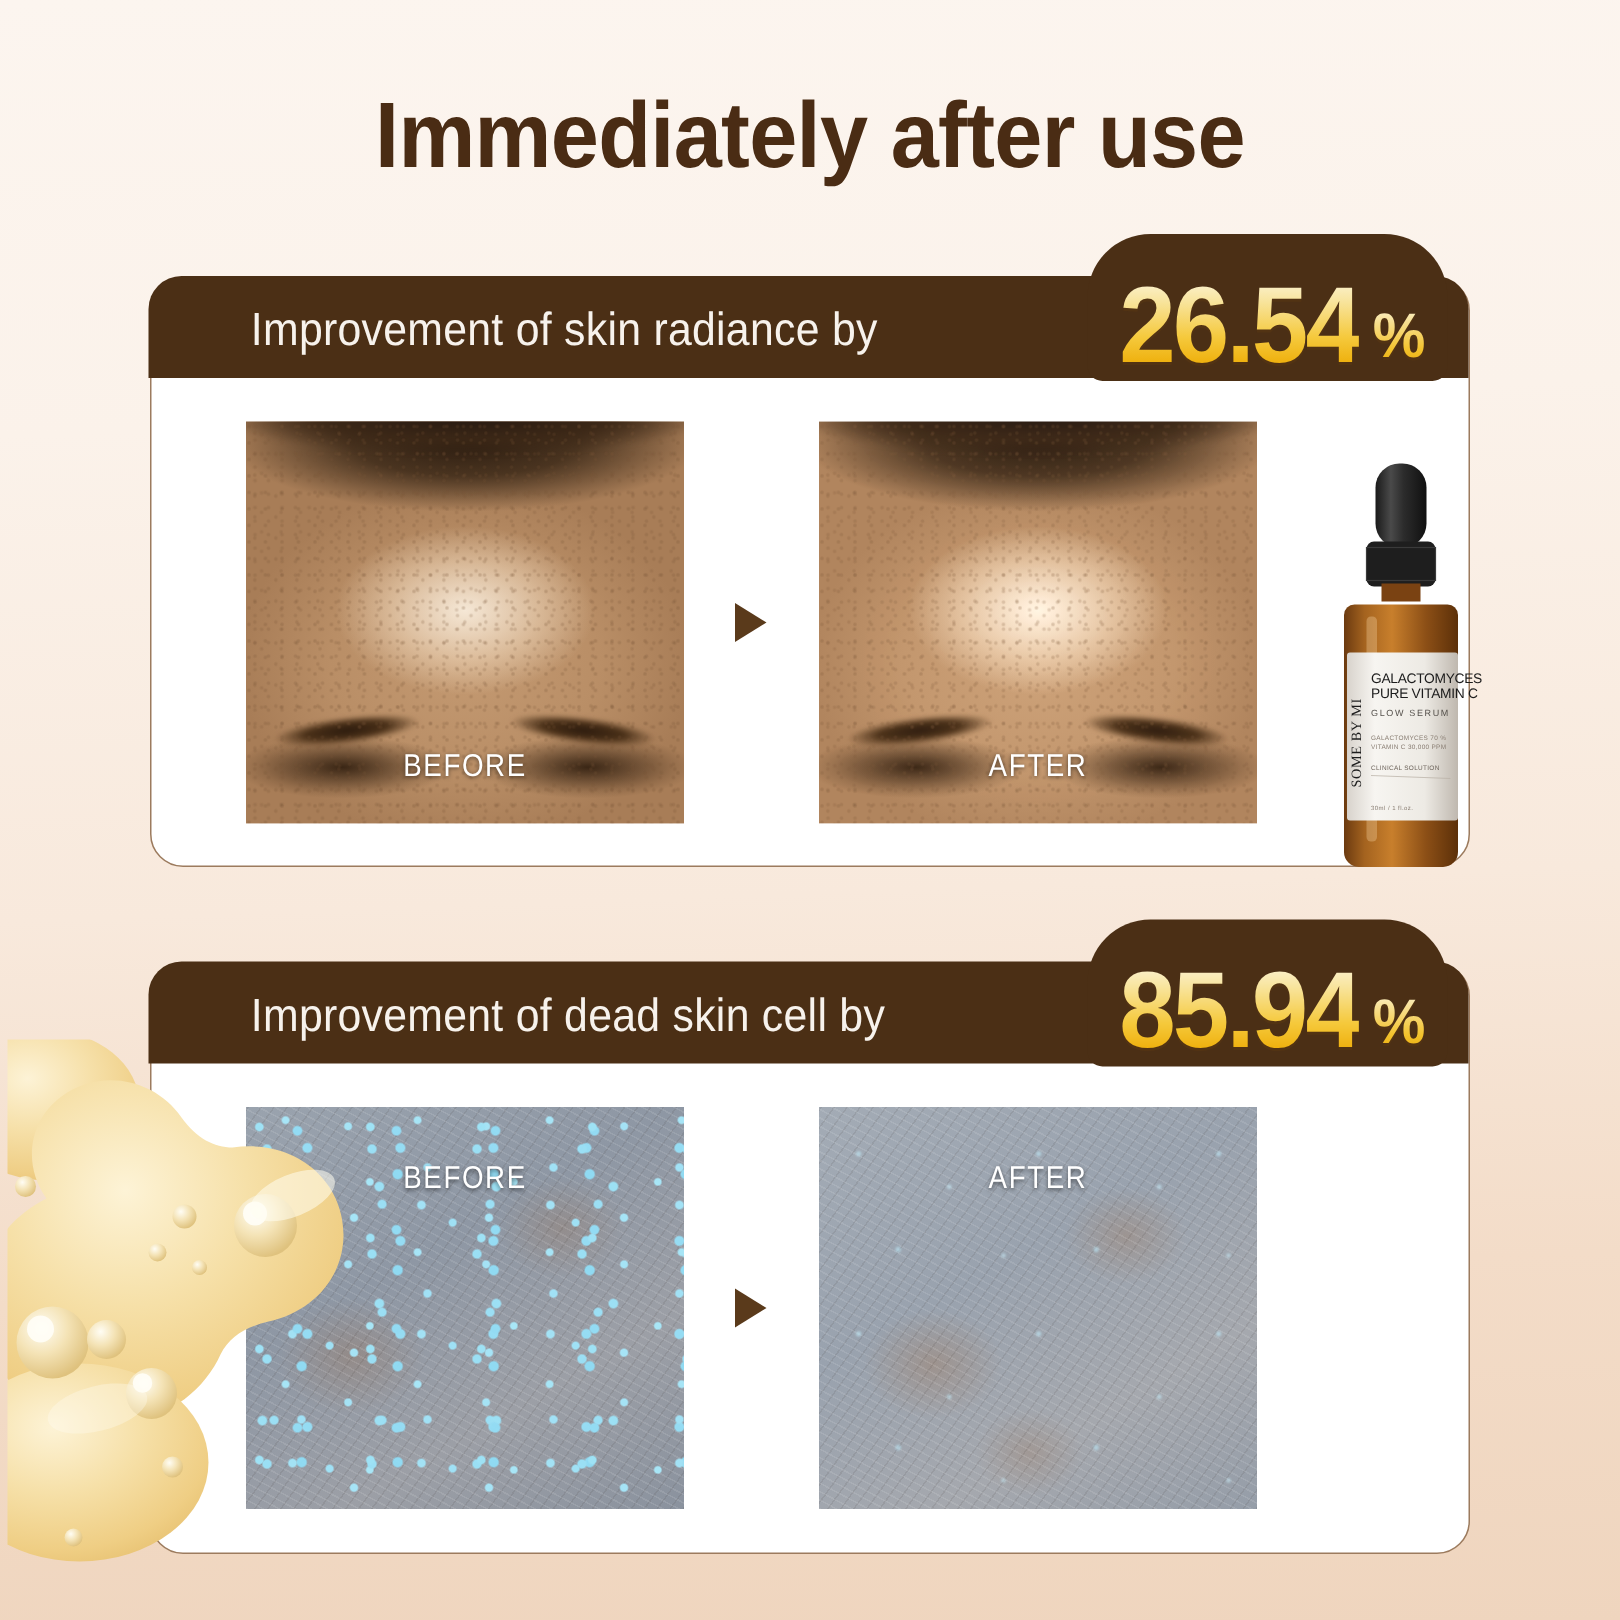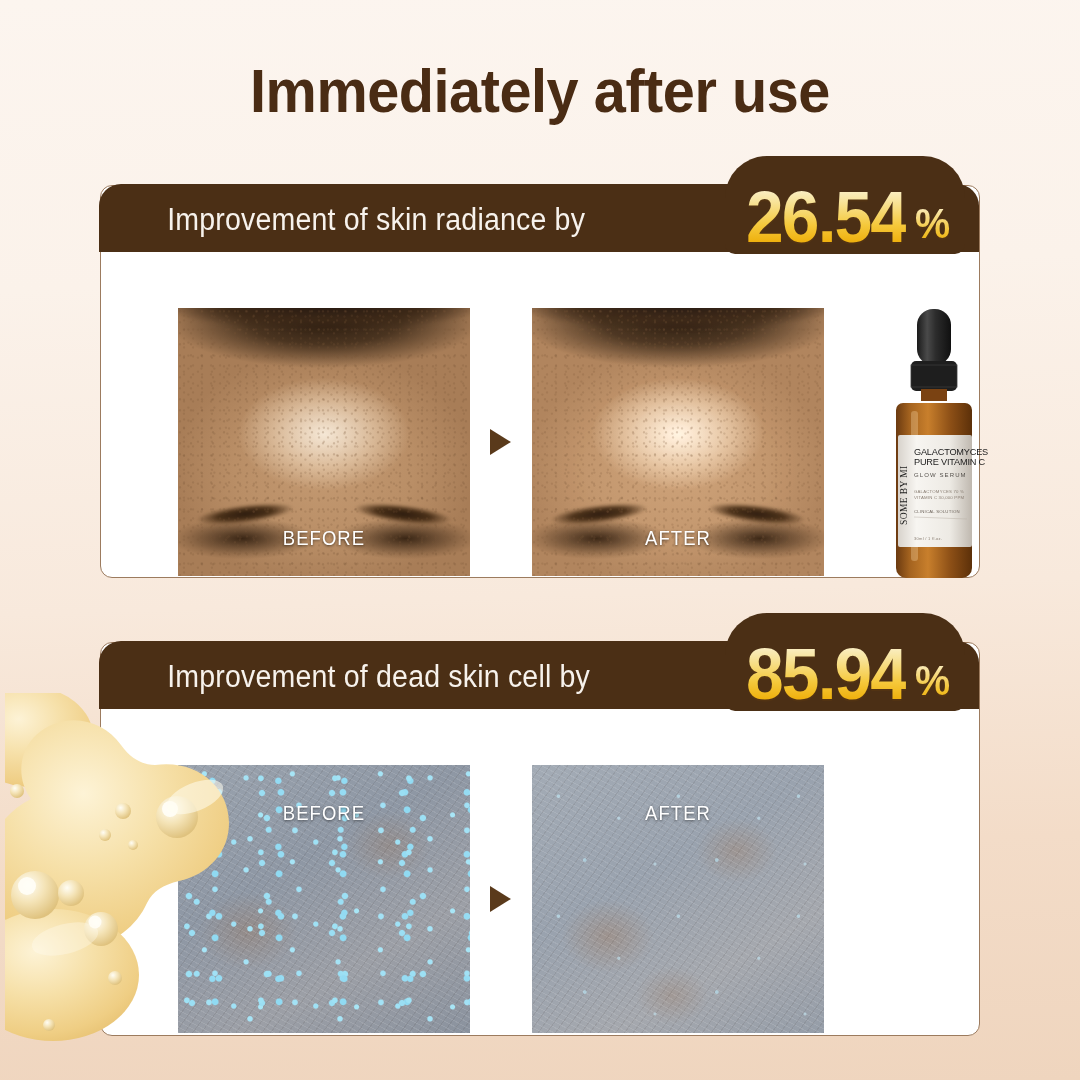"Improvement of skin radiance by" .card { border-radius: 12px -> 22px }
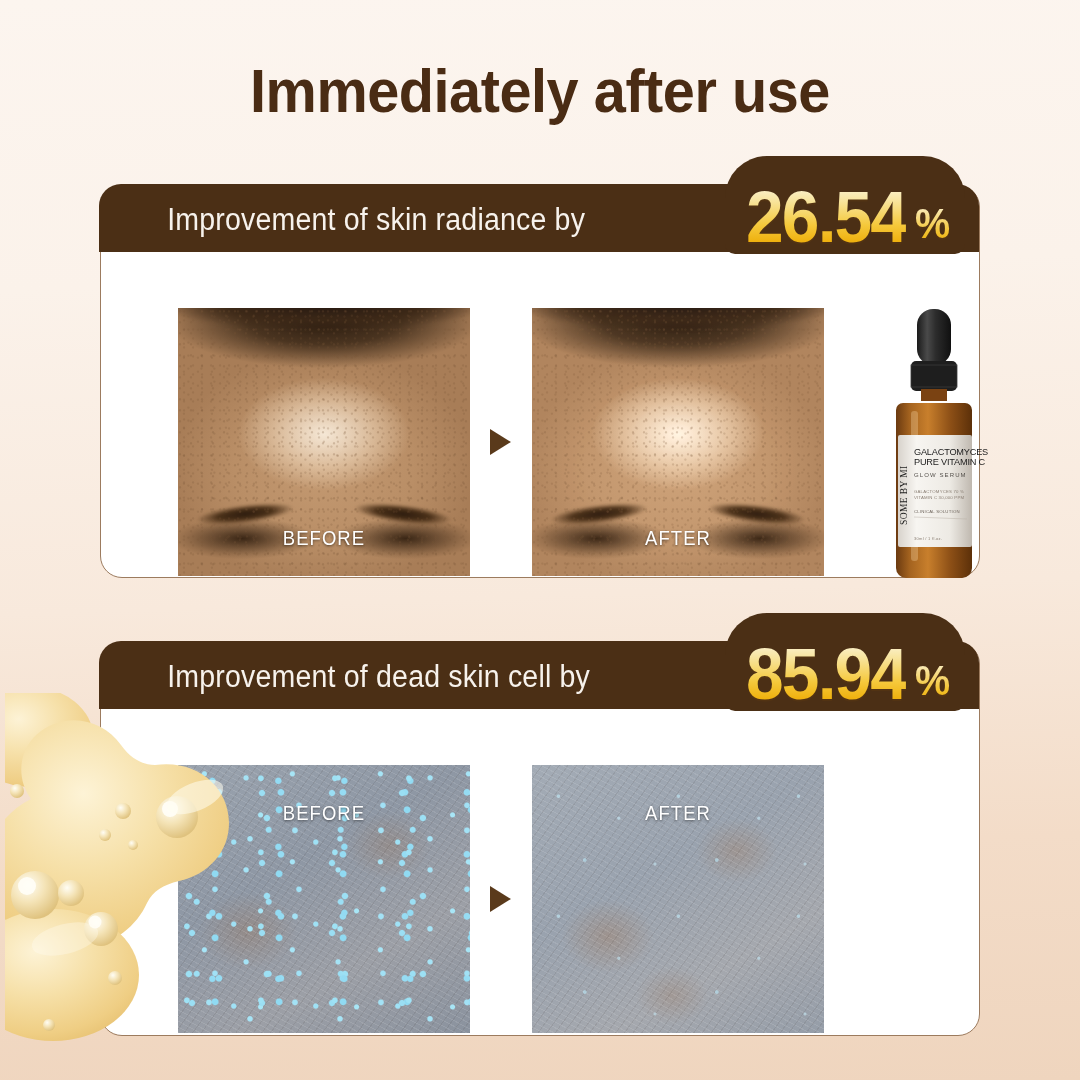"BEFORE" .compare { align-items: flex-end -> center; gap: 0px -> 14px }
